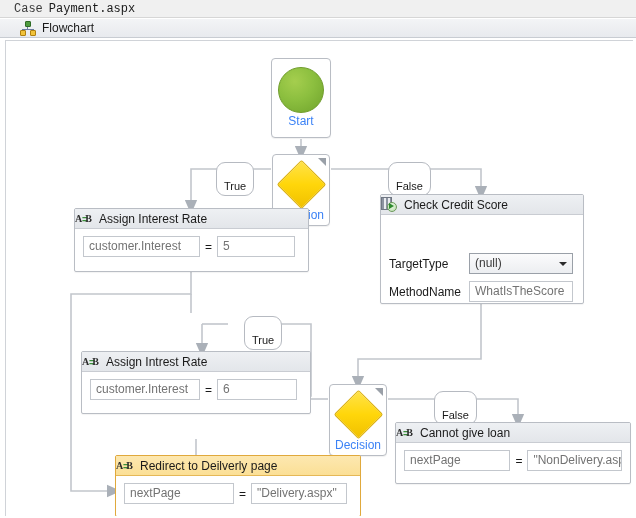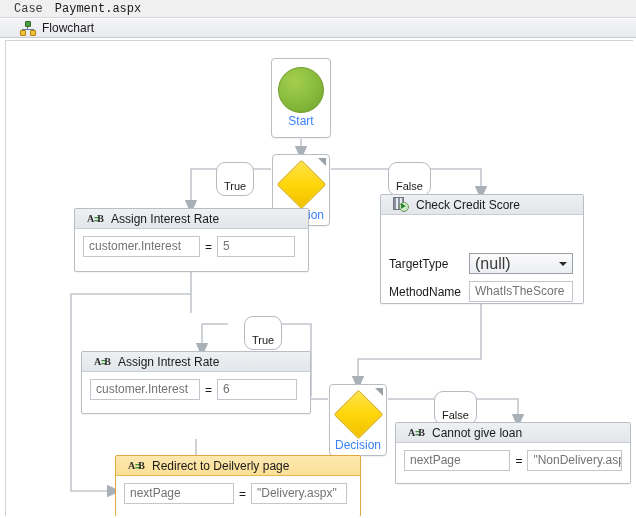"Payment.aspx" .titlebar .lbl-file { margin-left: 12px -> 6px }
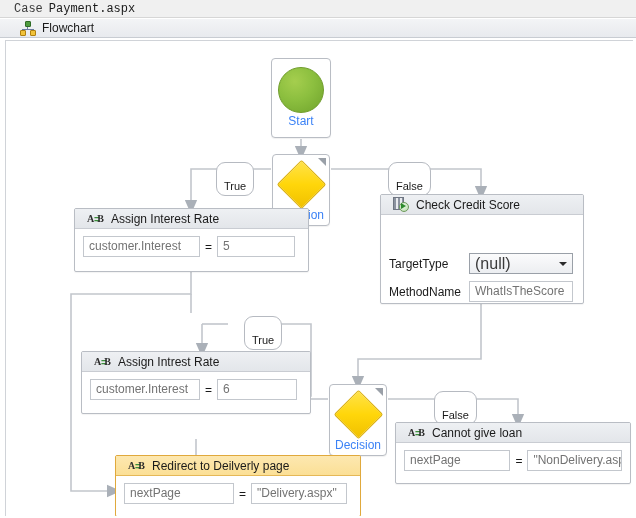"Check Credit Score" .card > .hdr { padding-left: 12px -> 0 }
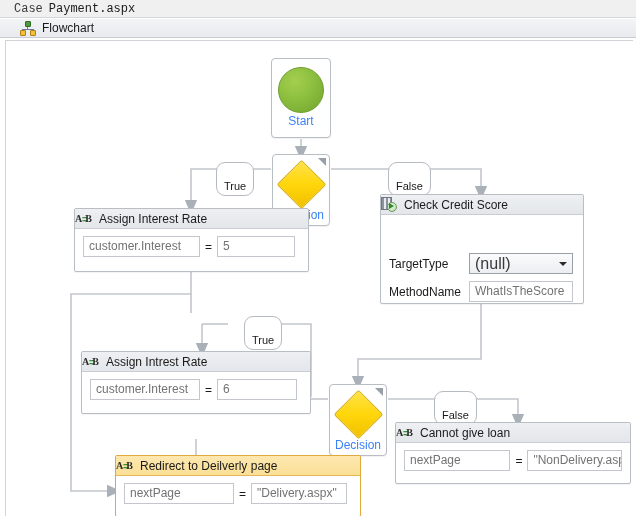"(null)" .combo { font-size: 16px -> 12px }
